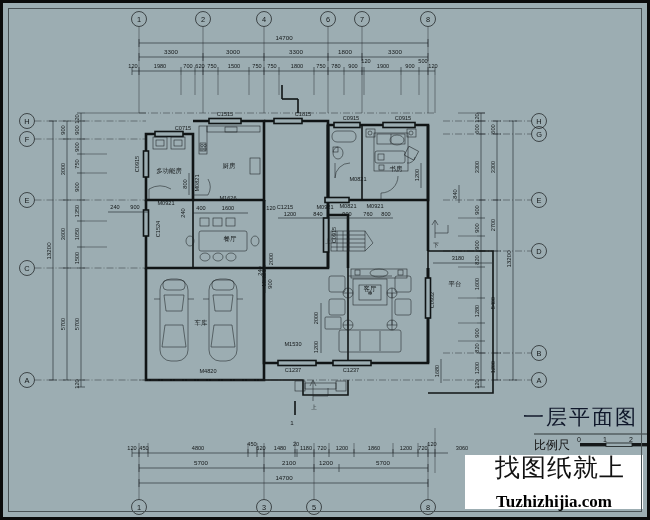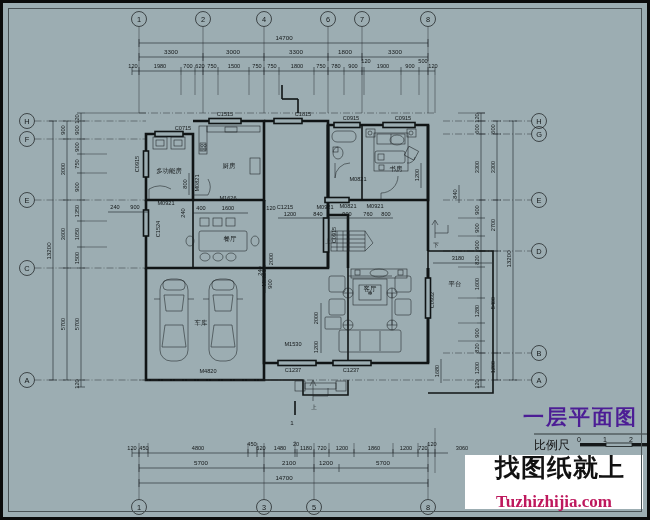"一层平面图" .ttl { color: #4c1d95 -> #0f172a; font-weight: bold -> normal }
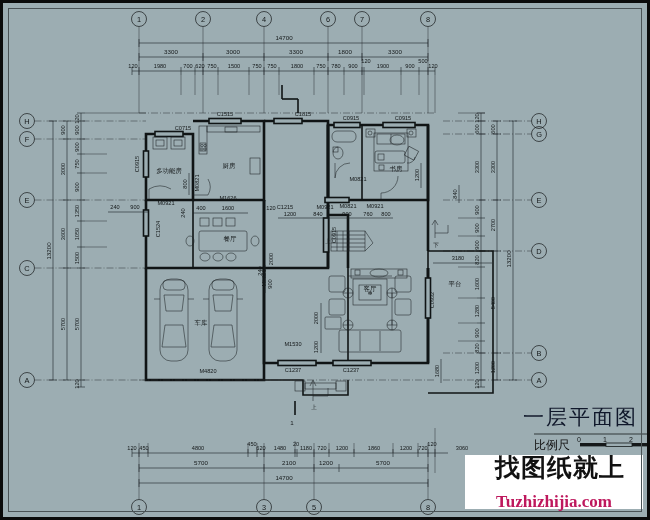"找图纸就上" .wm-cn { font-weight: bold -> normal }
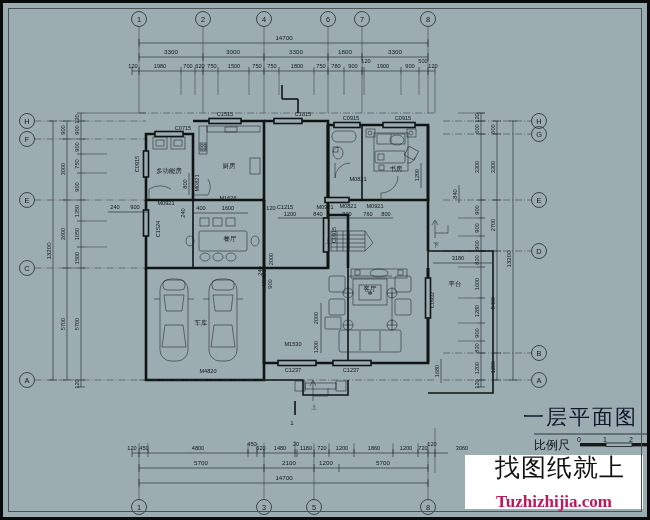"Tuzhizhijia.com" .wm-url { color: #be185d -> #000000 }
